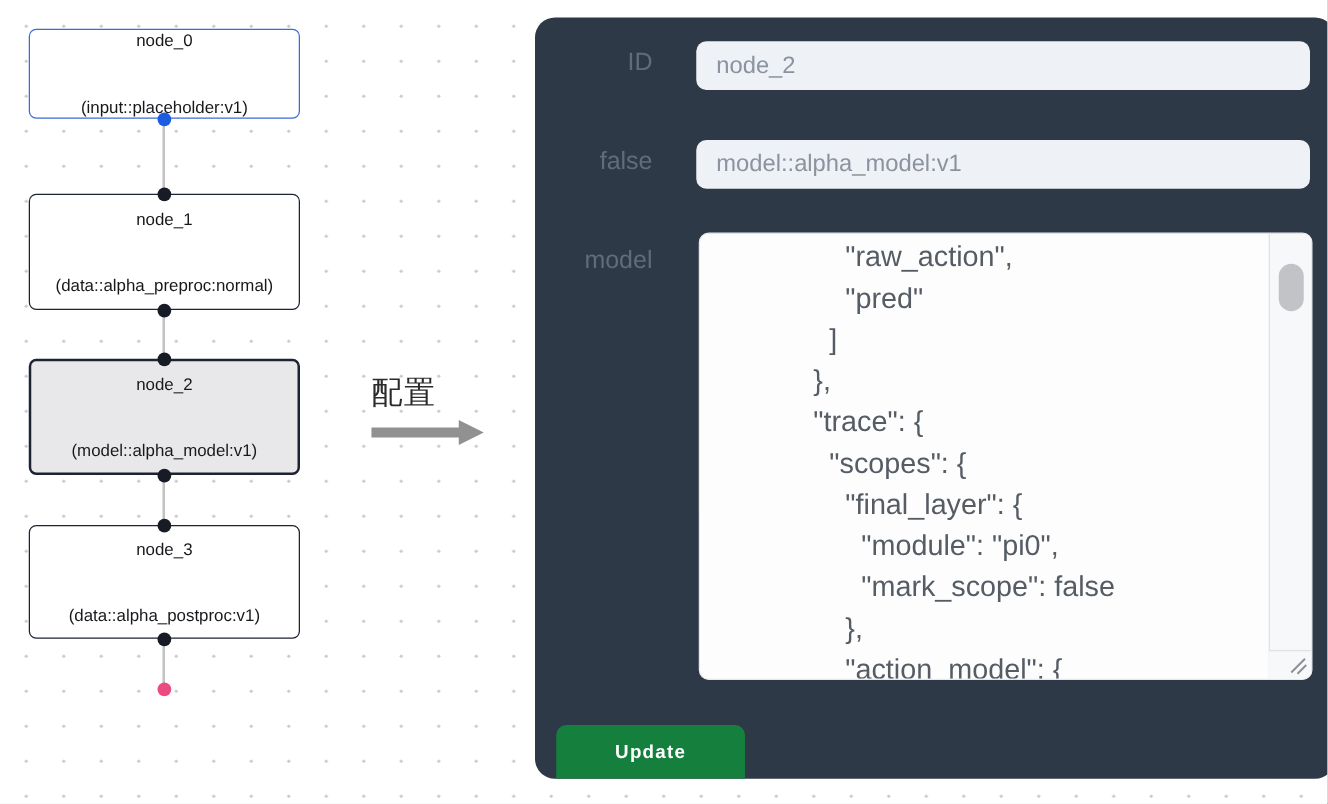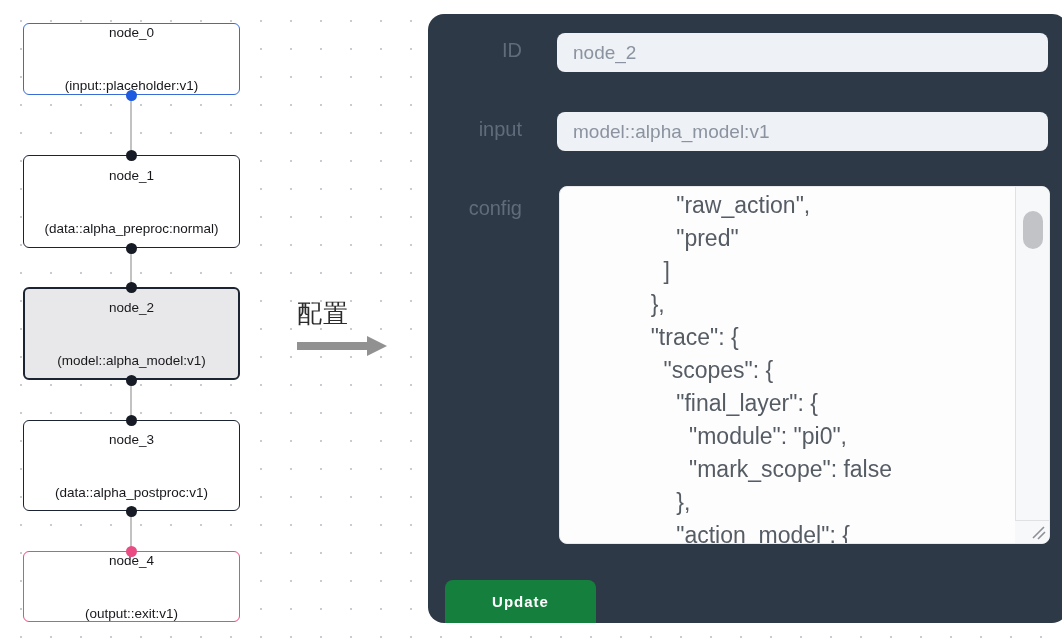"input" div.f-label { text: input -> false }
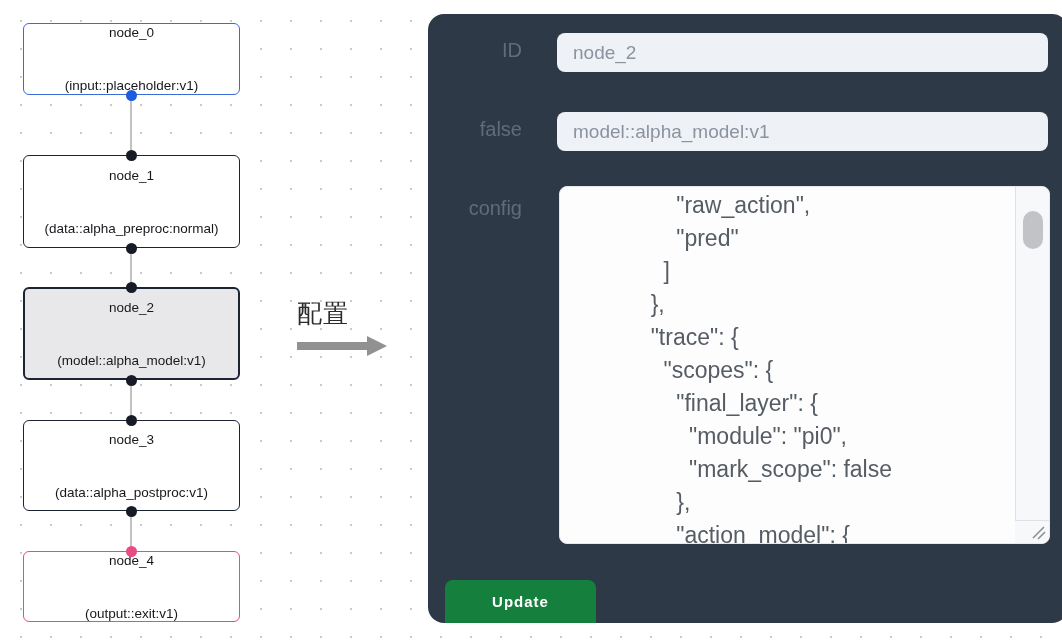"config" div.f-label { text: config -> model }
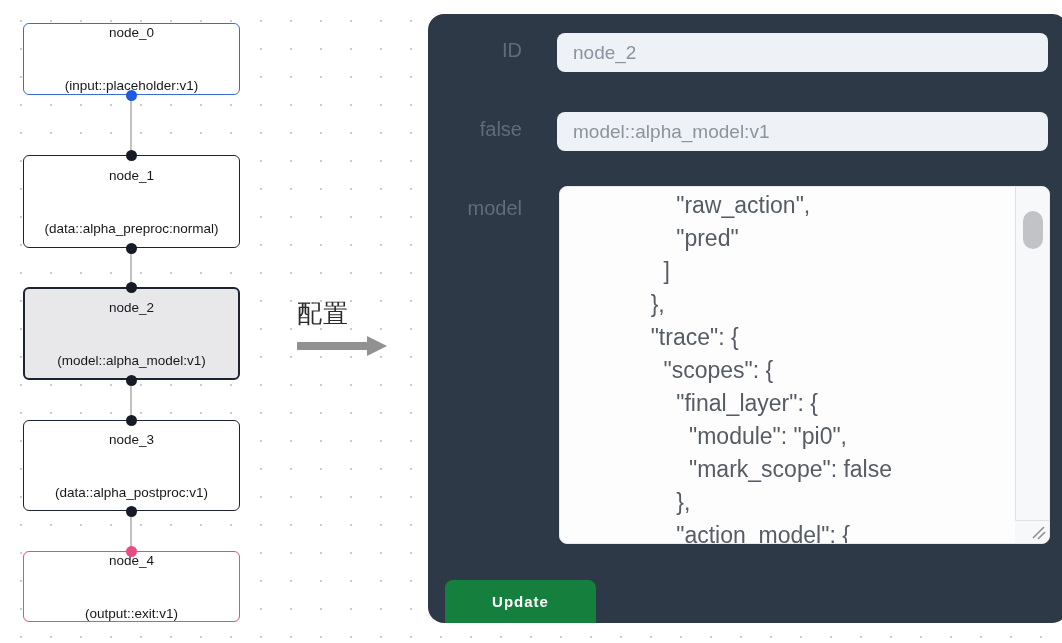"node_4" div.node { html: <div> <div>node_4</div> <div>(output::exit:v1)</div> </div> -> none }
